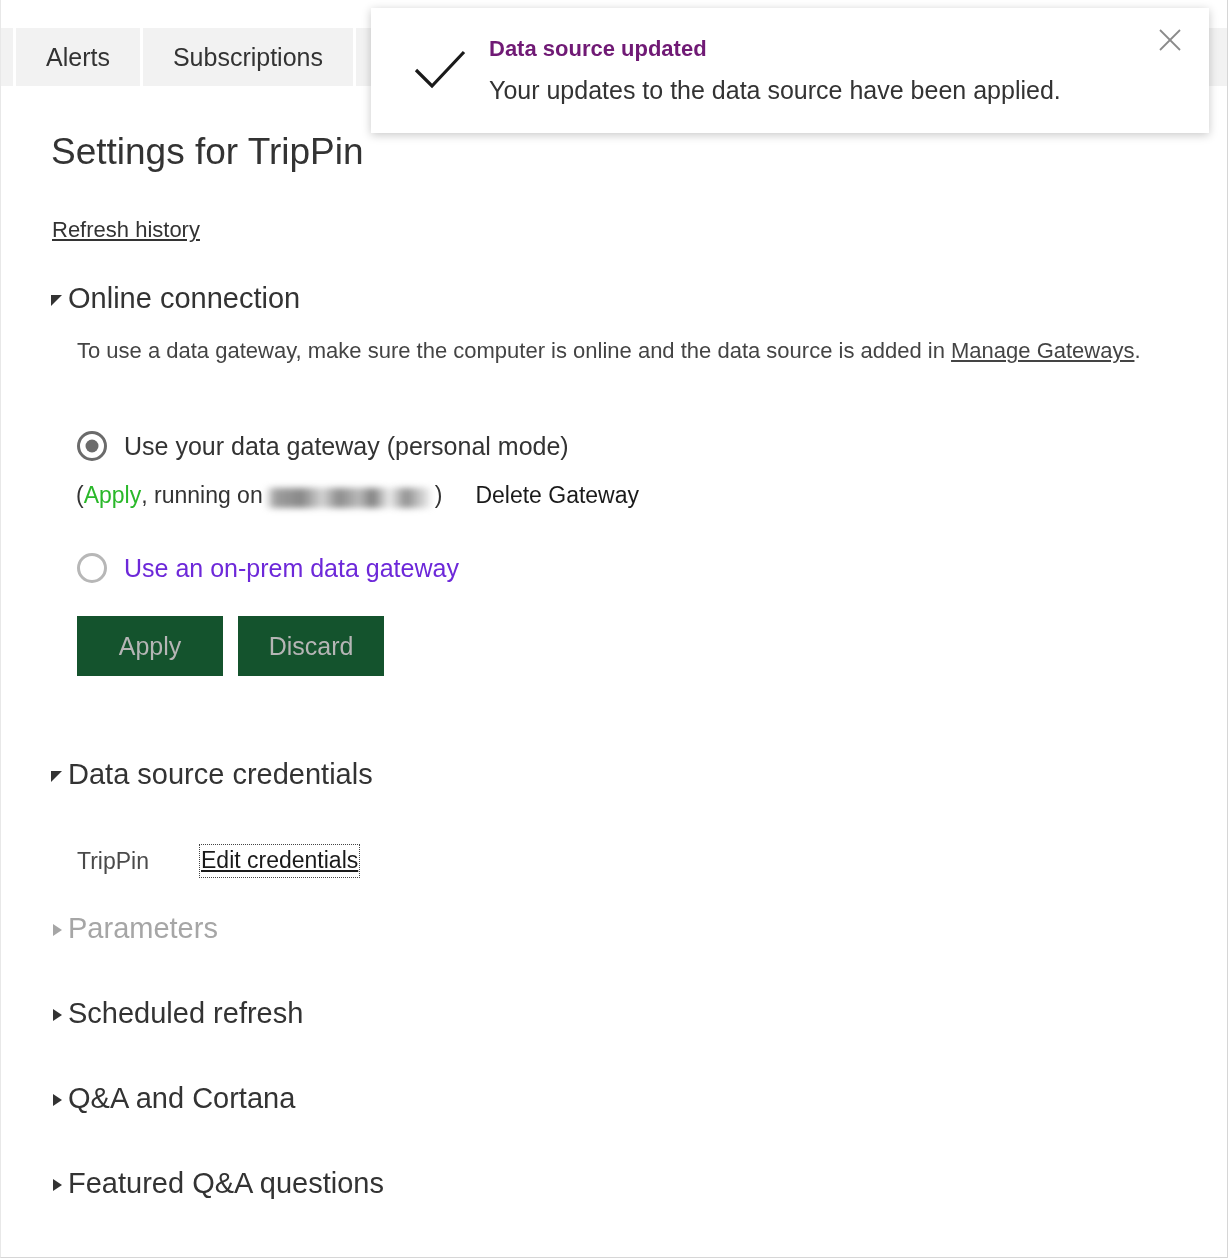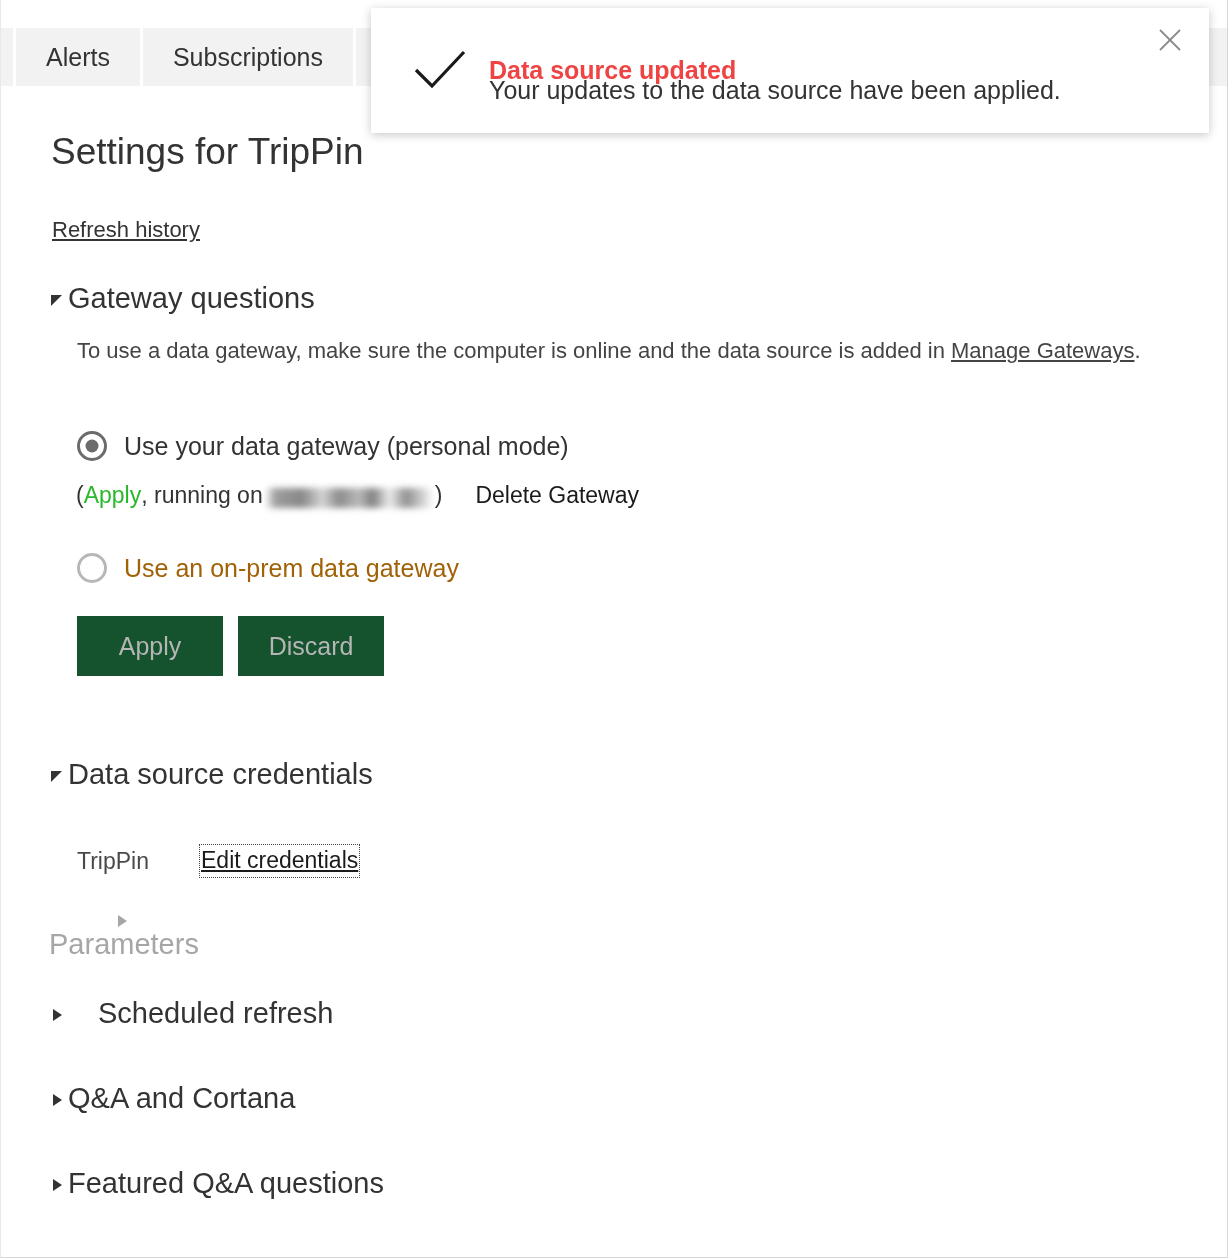"Data source updated" div { color: #ef4444 -> #701a75; font-size: 25px -> 22px; margin-top: 20px -> none }
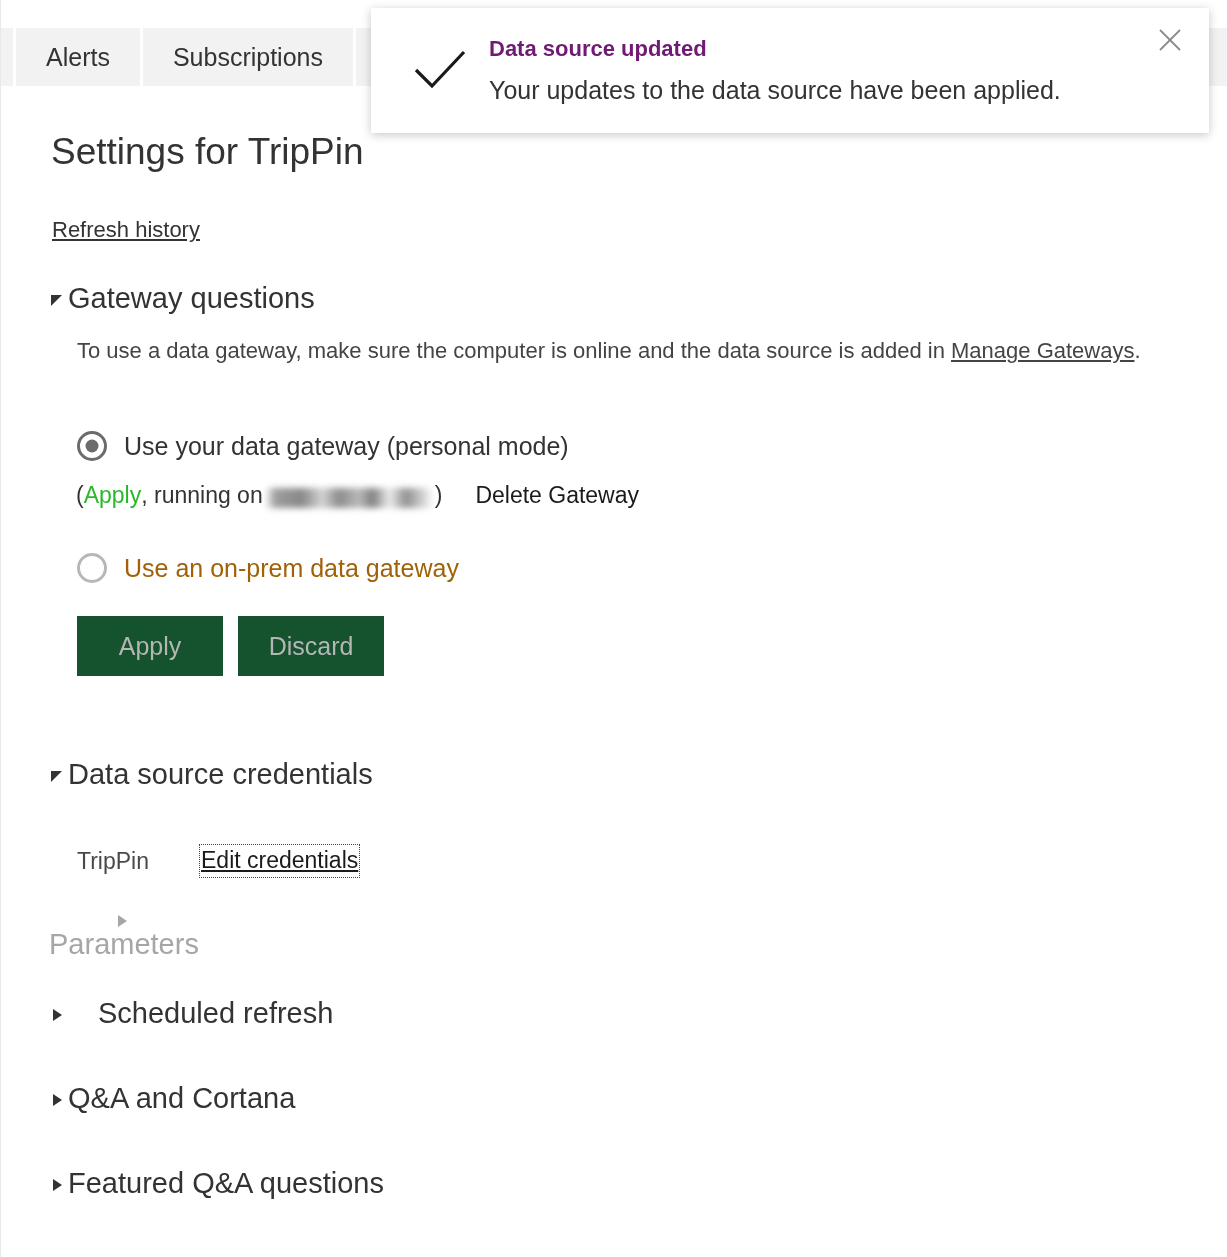"Gateway questions" span.section-label { text: Gateway questions -> Online connection }
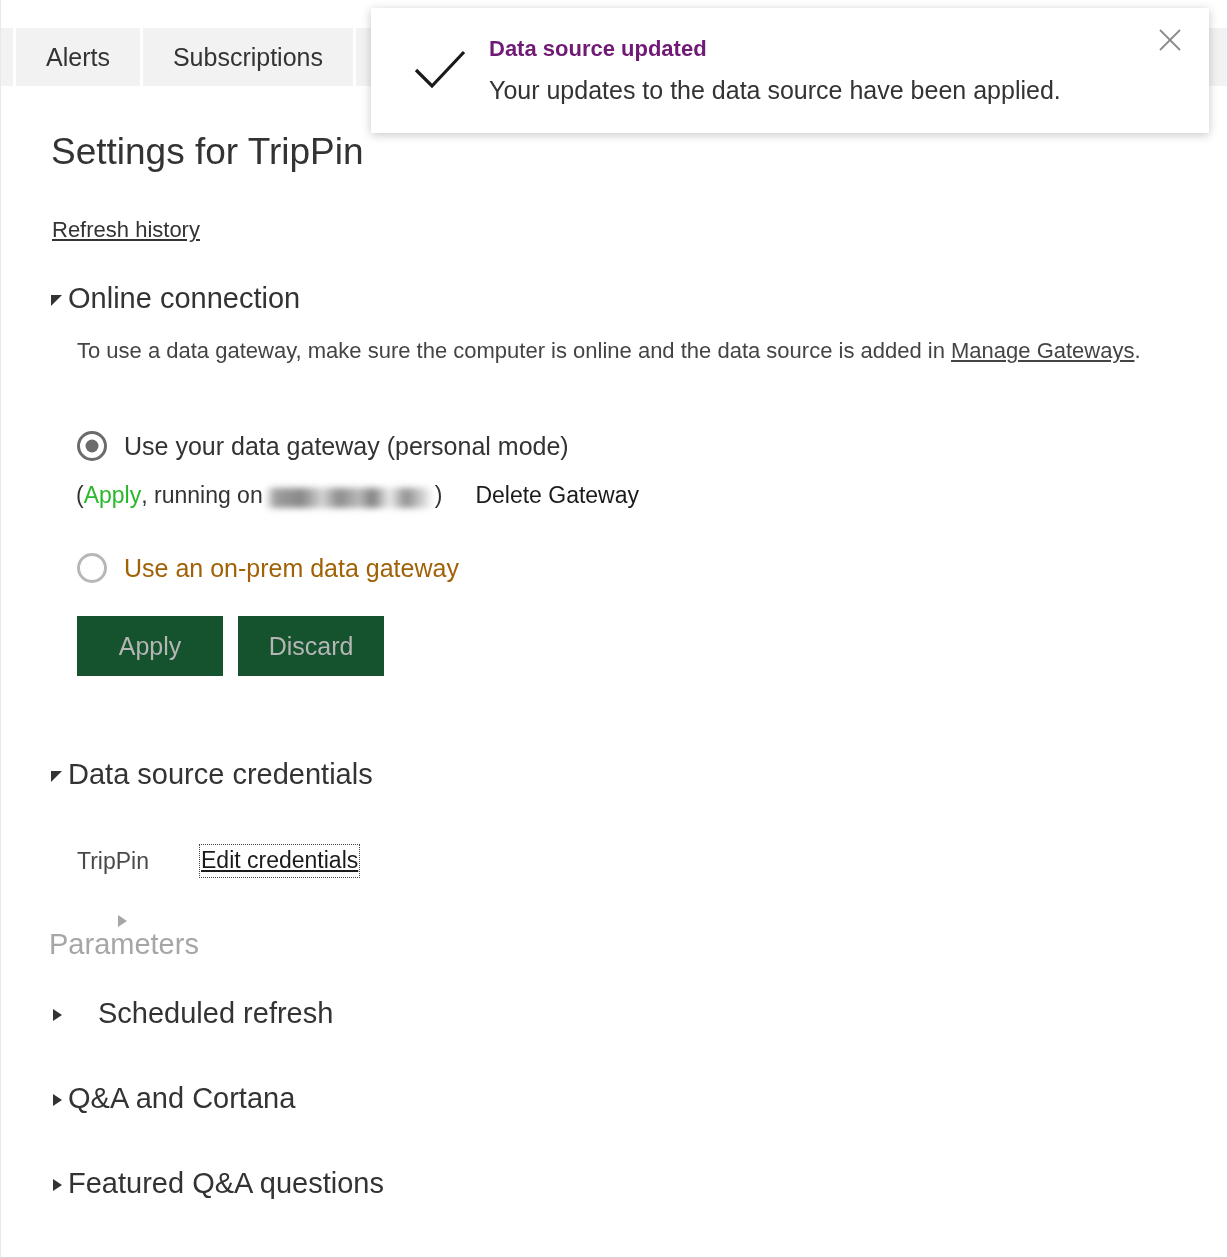"Use an on-prem data gateway" .radio-label.muted { color: #a16207 -> #6d28d9 }
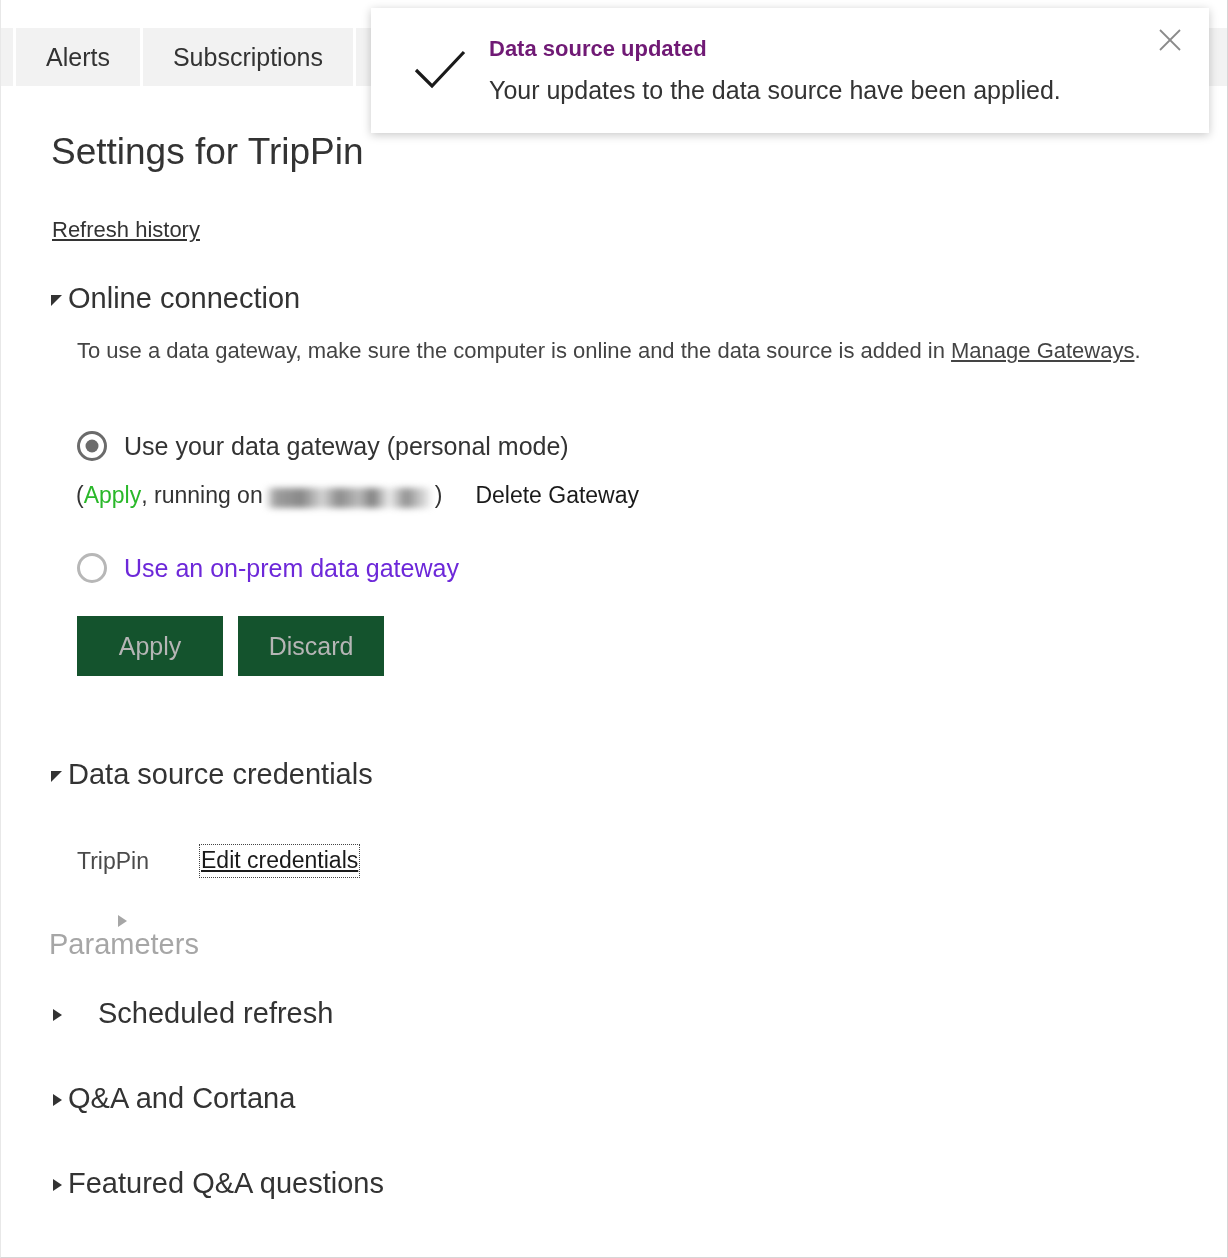"Parameters" div.section { flex-direction: column -> none }
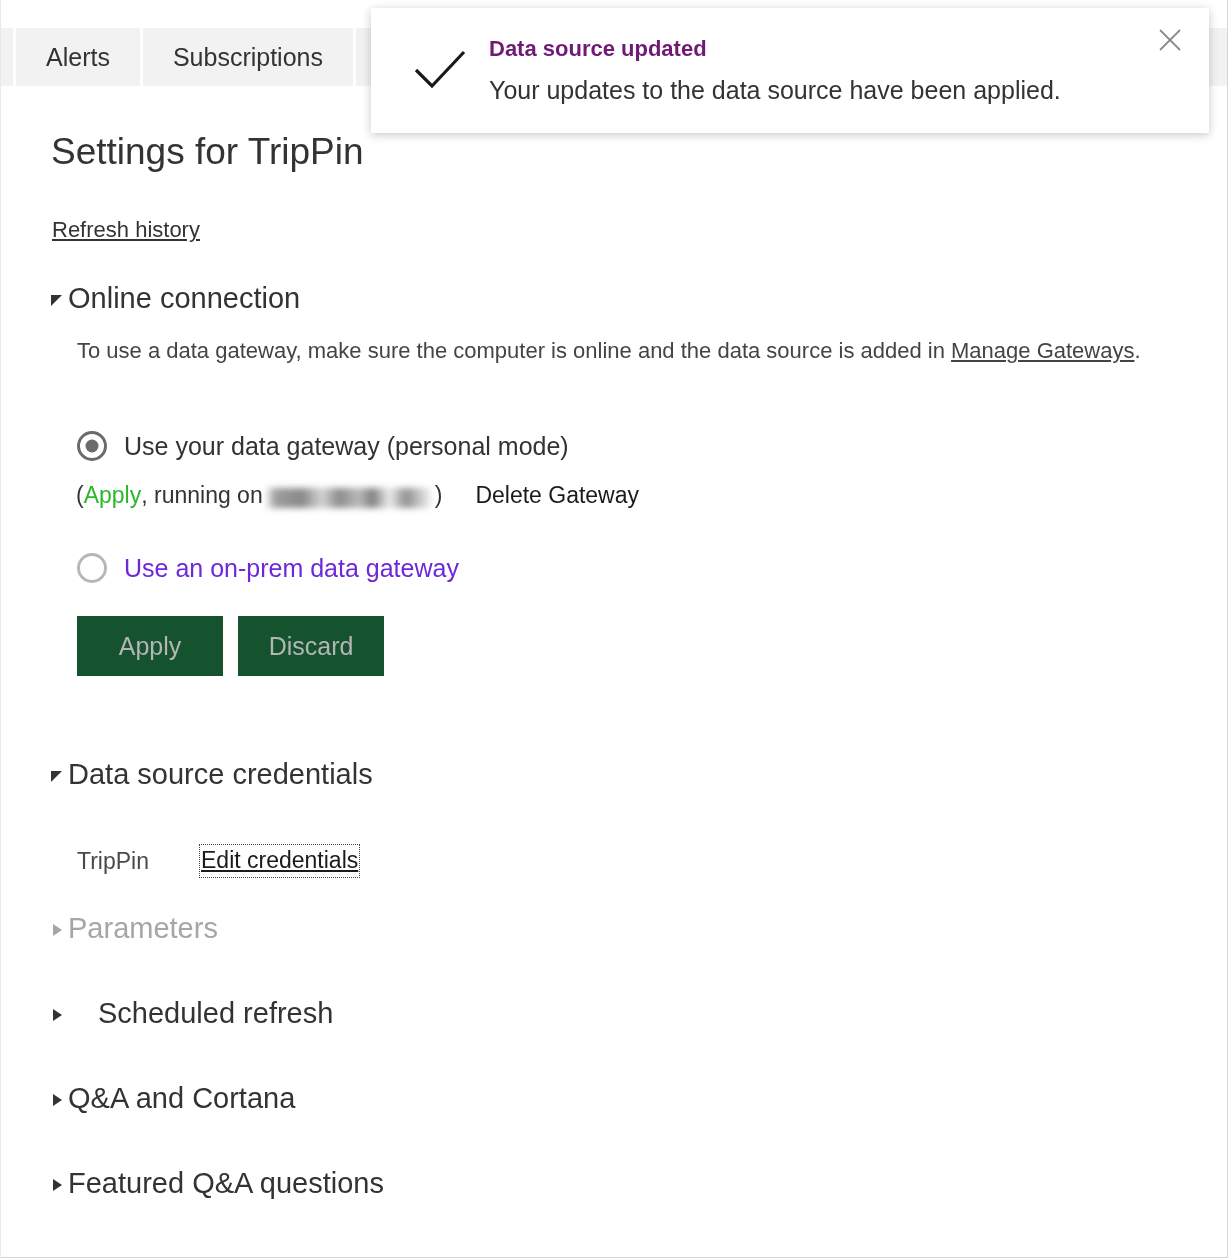"Scheduled refresh" div.section { gap: 30px -> none }
